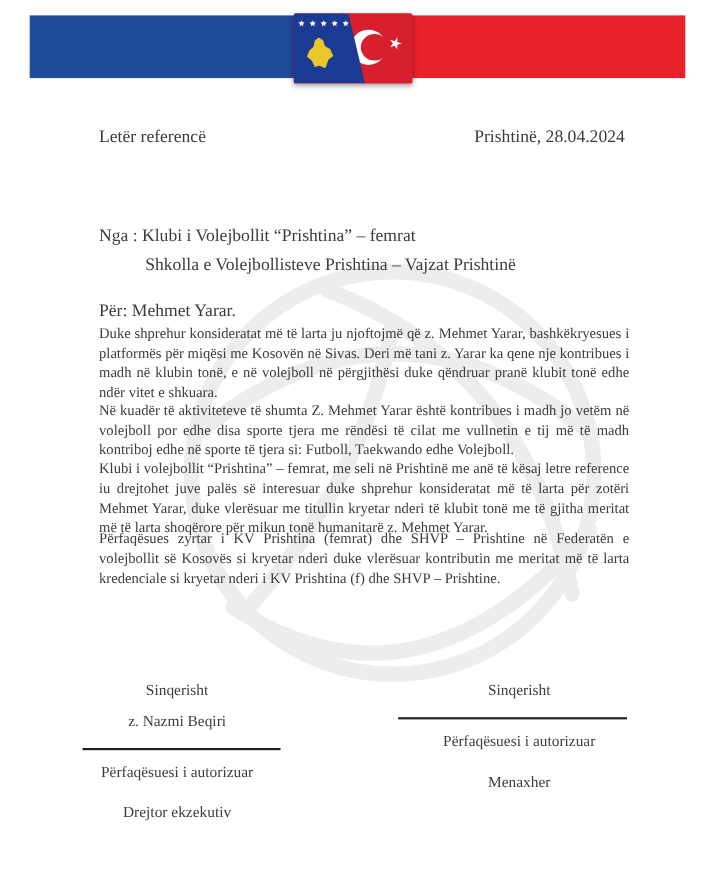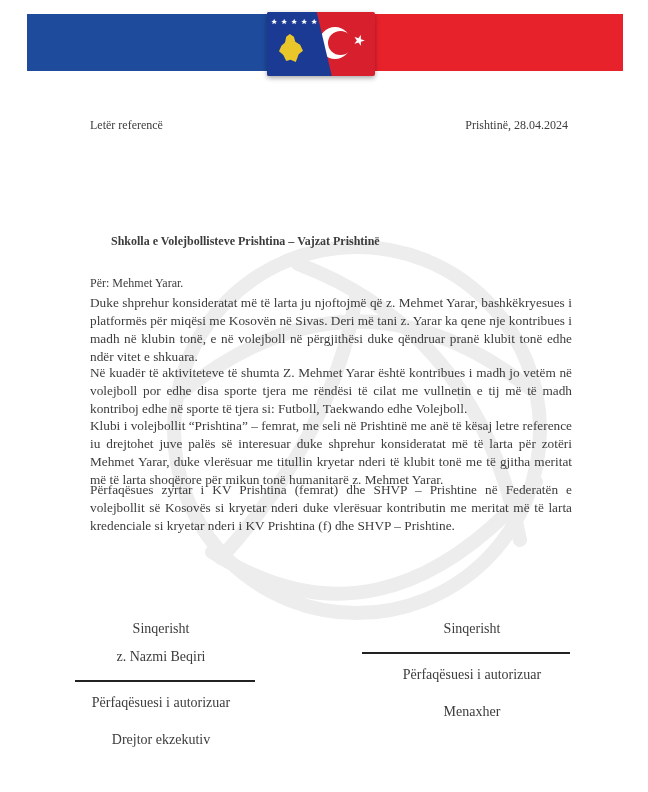"Letër referencë" .txt { font-size: 12px -> 16px }
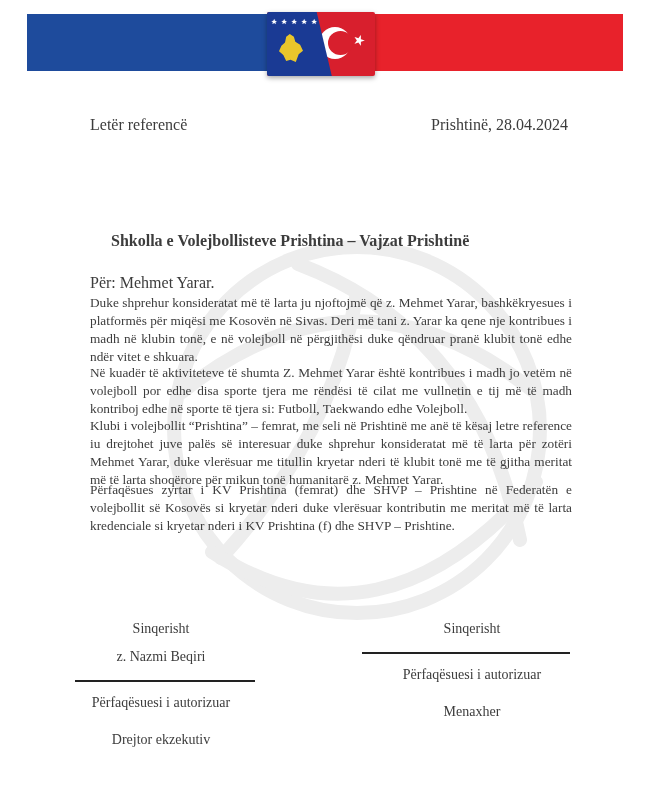"Nga : Klubi i Volejbollit" div.txt { html: none -> <div>Nga : Klubi i Volejbollit “Prishtina” – femrat</div> }
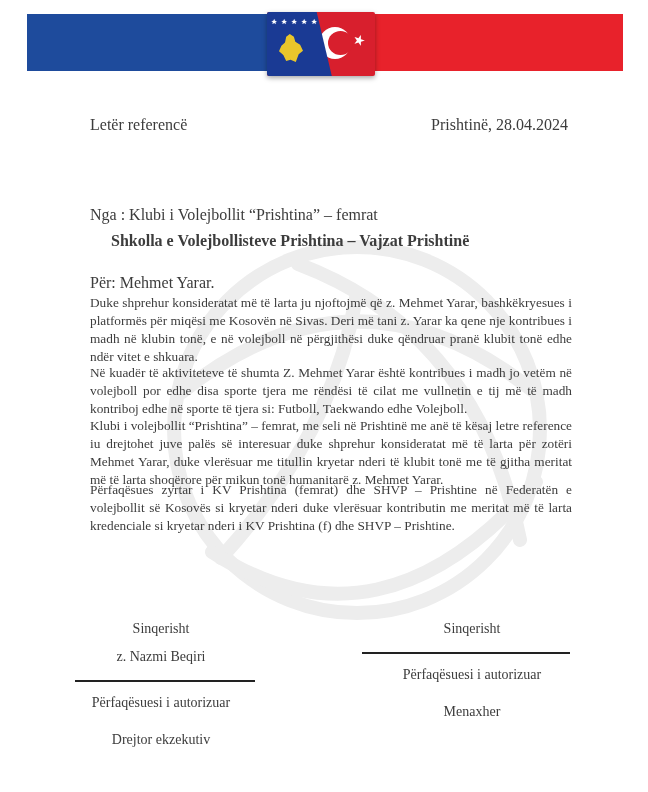"Shkolla e Volejbollisteve Prishtina –" .from-line2 { font-weight: bold -> none; left: 111px -> 132px }
